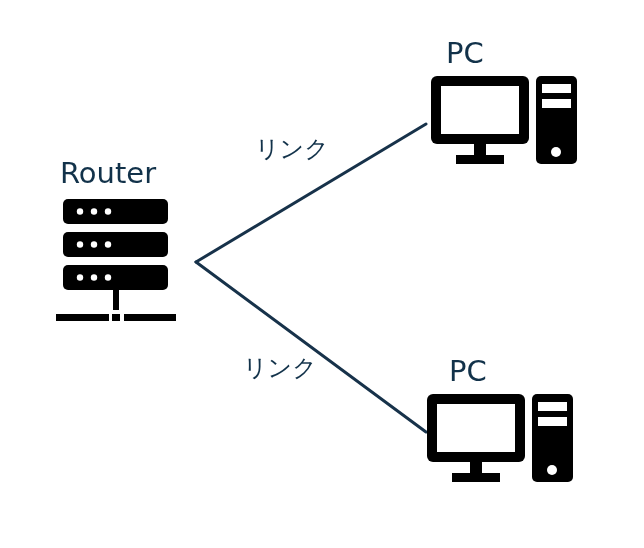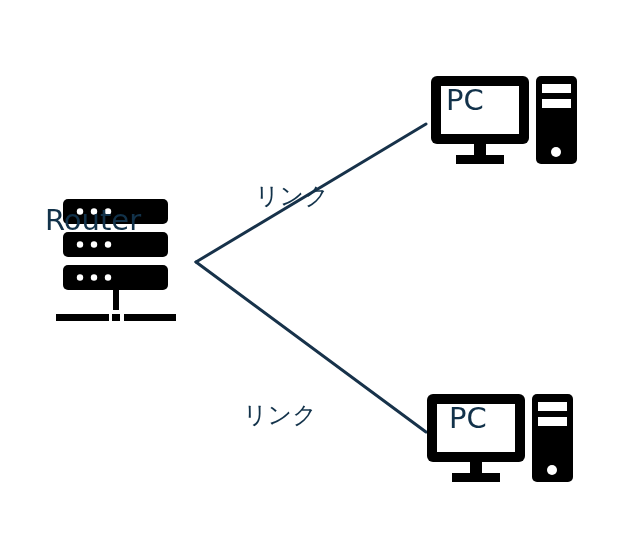"PC" .label { margin-top: 47px -> none }
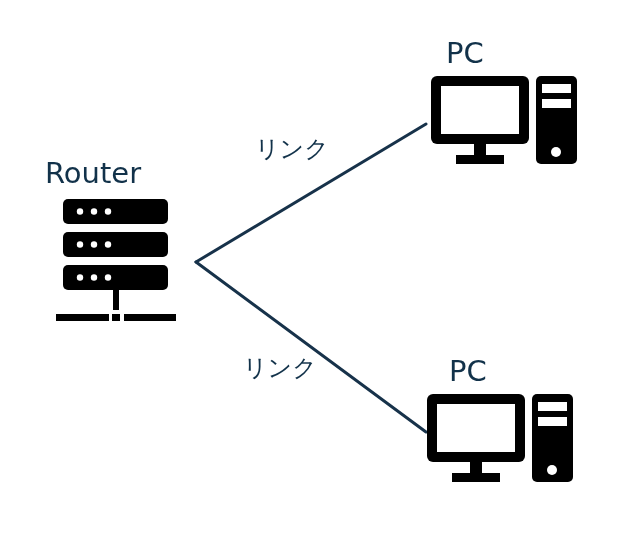"Router" div.label { left: 45px -> 60px }
